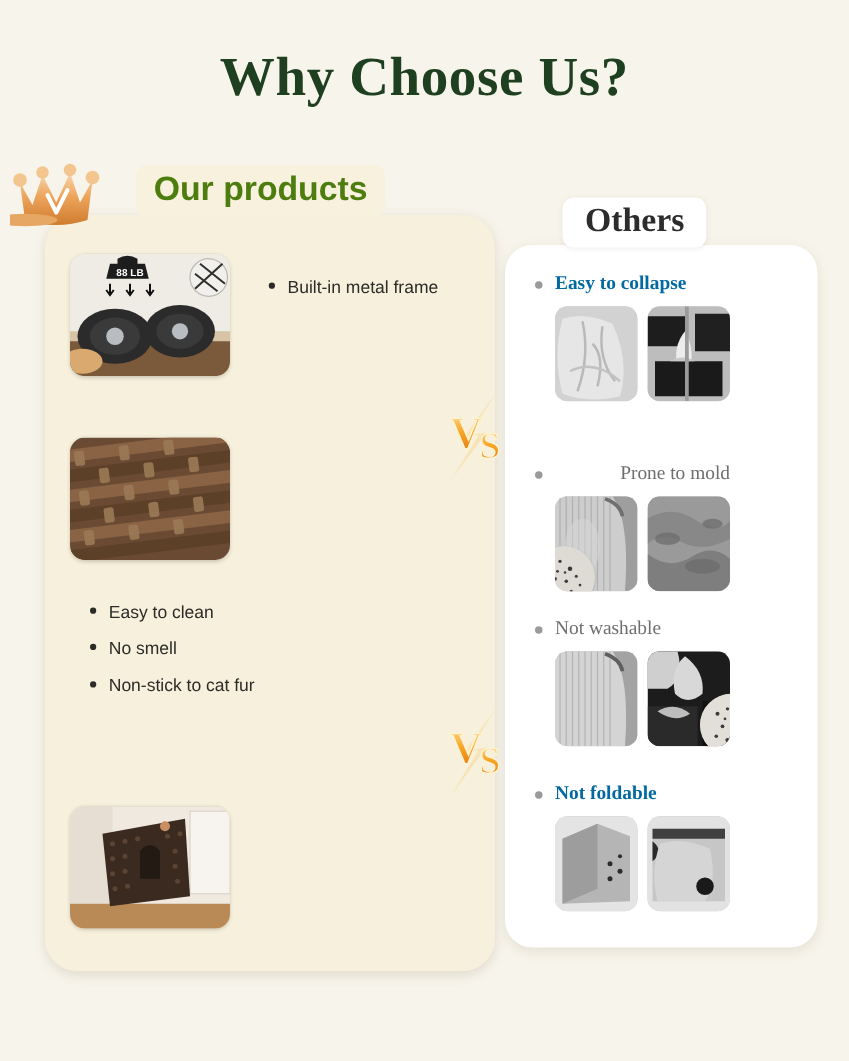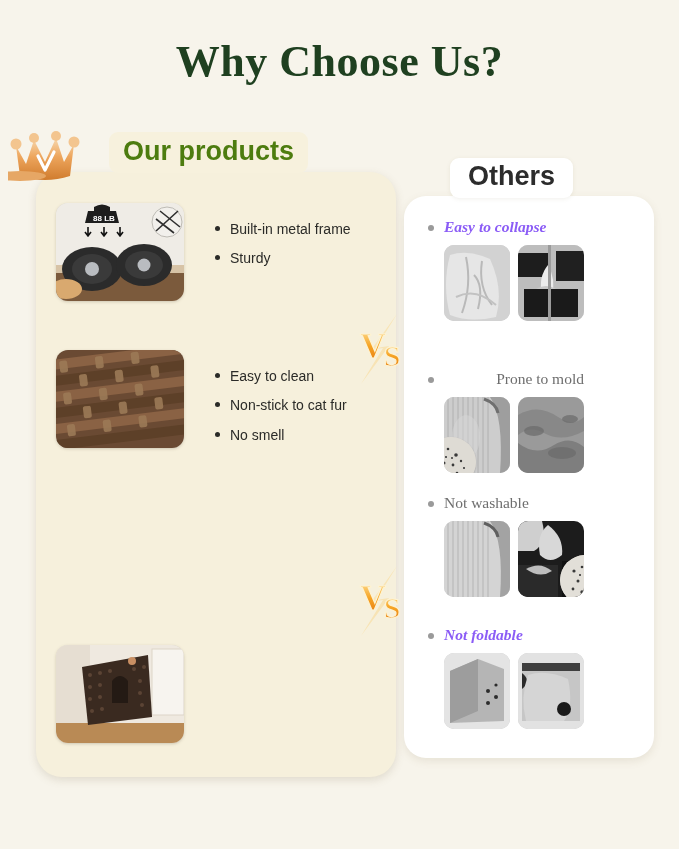"Others" .right-header { font-family: Liberation Sans, sans-serif -> Liberation Serif, serif }
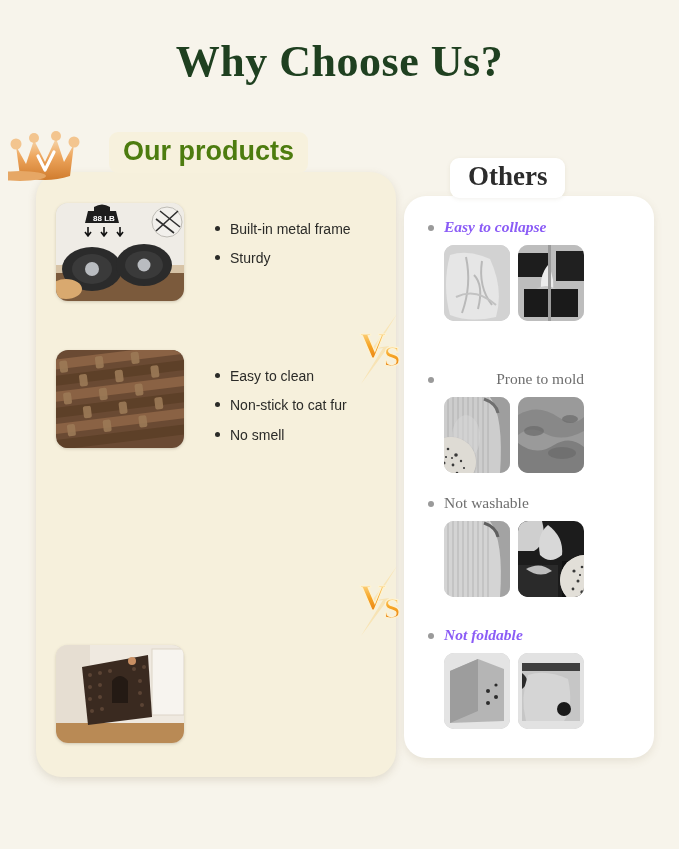"Easy to collapse" .rlabel.bold { color: #8b5cf6 -> #0369a1; font-style: italic -> none }
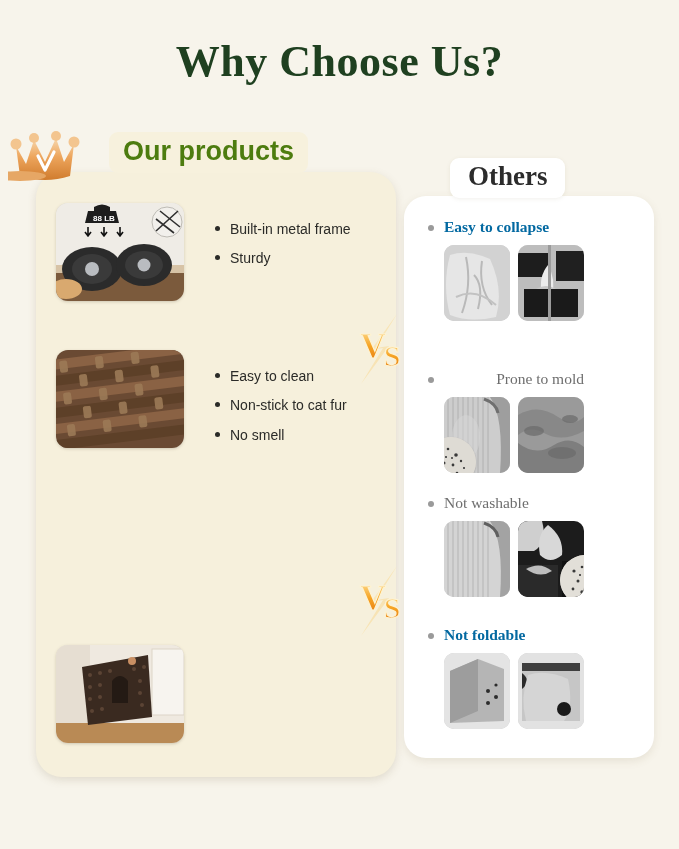"Sturdy" li { html: <li>Sturdy</li> -> none }
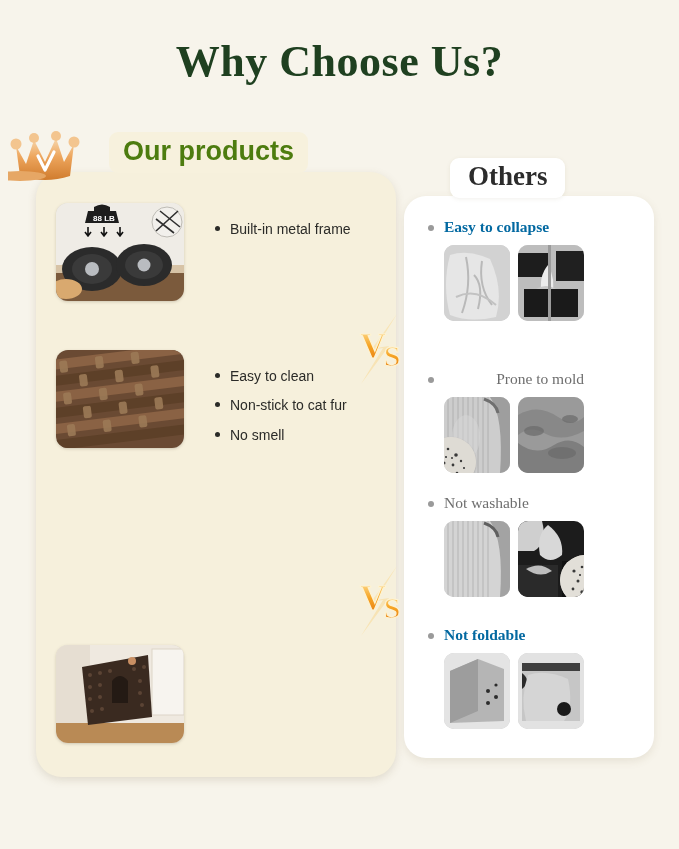"Easy to clean" div.lrow { flex-direction: none -> column }
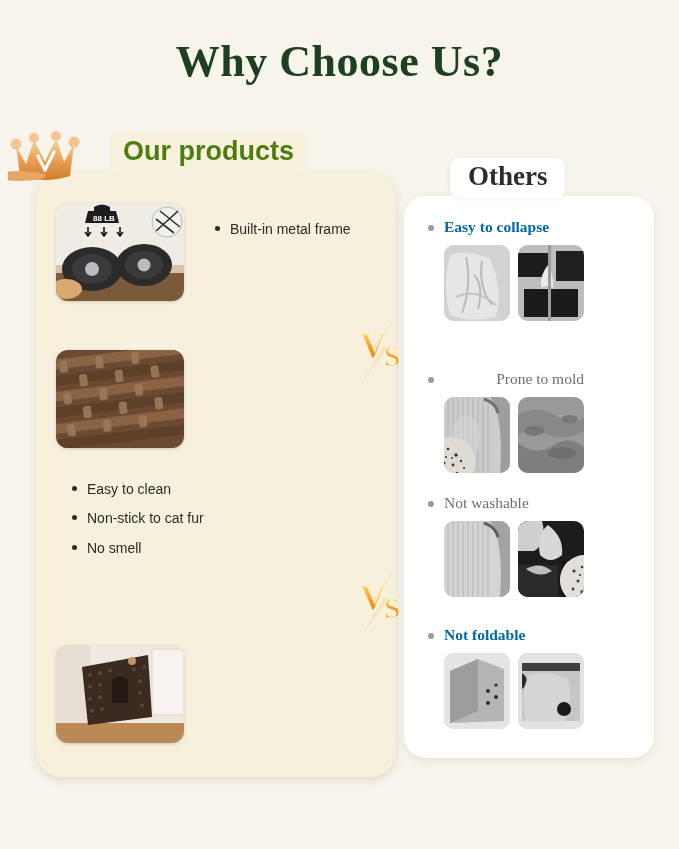"Non-stick to cat fur" li { order: before "No smell" -> after "No smell" }
